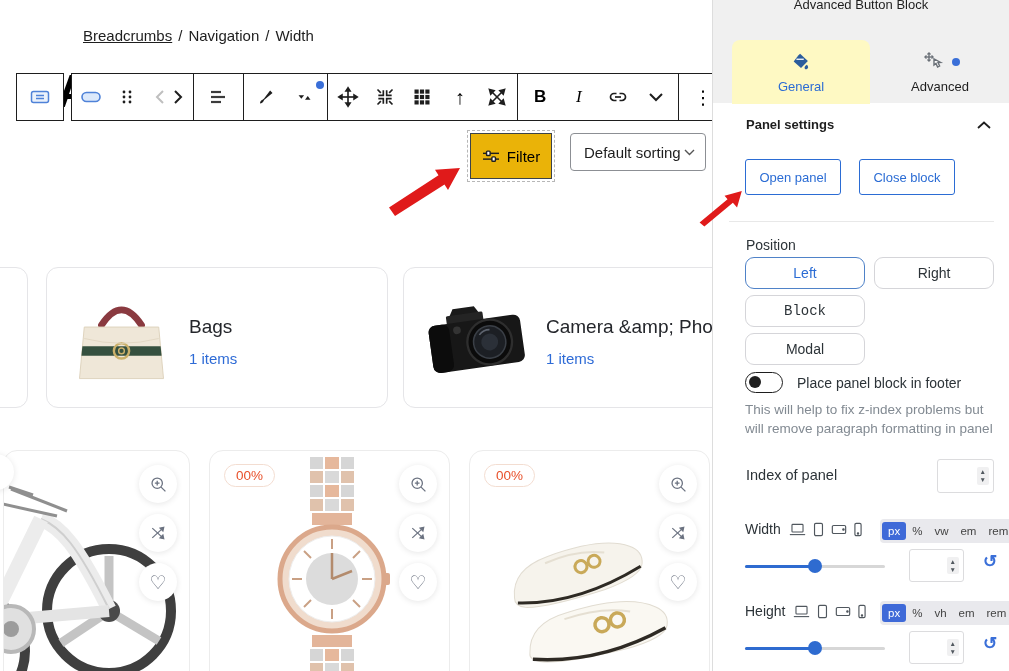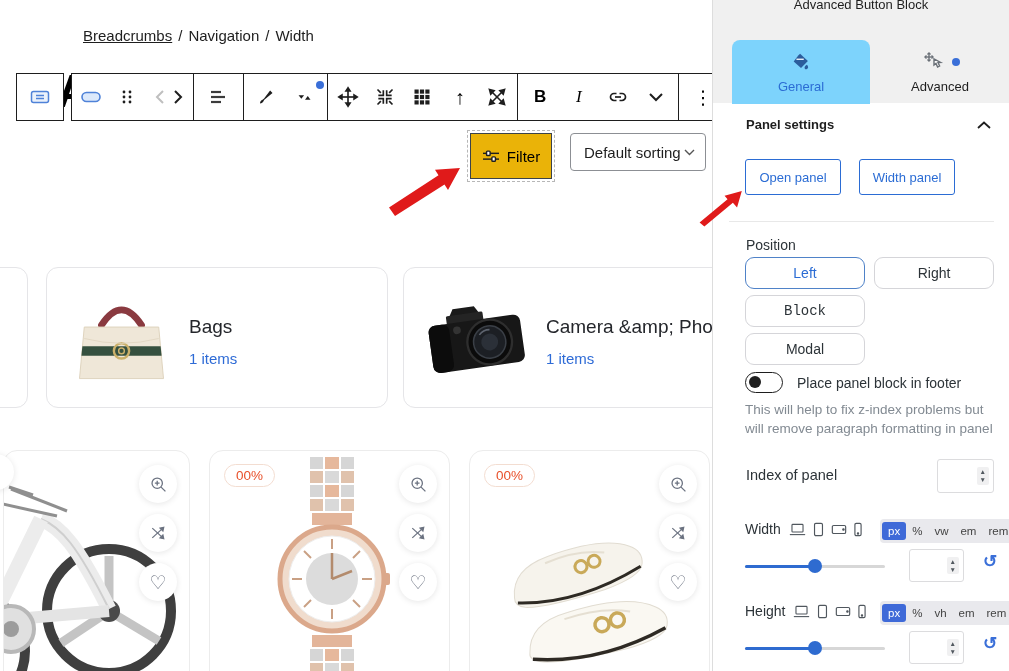"General" .tab-general { background: #7dd3fc -> #fef9c3 }
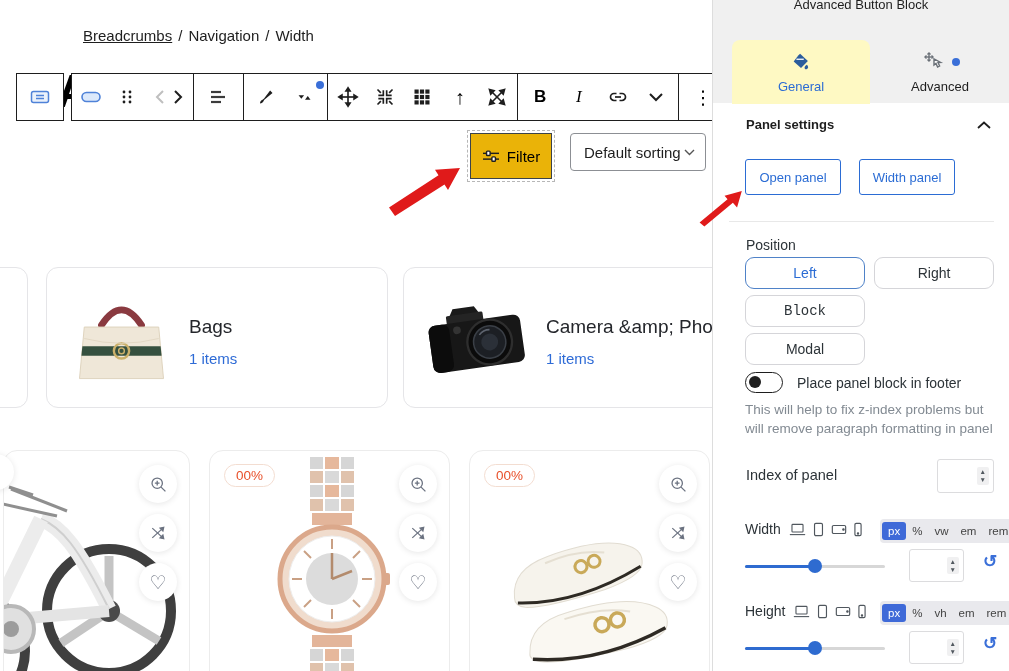"Width panel" button.blue-btn { text: Width panel -> Close block }
